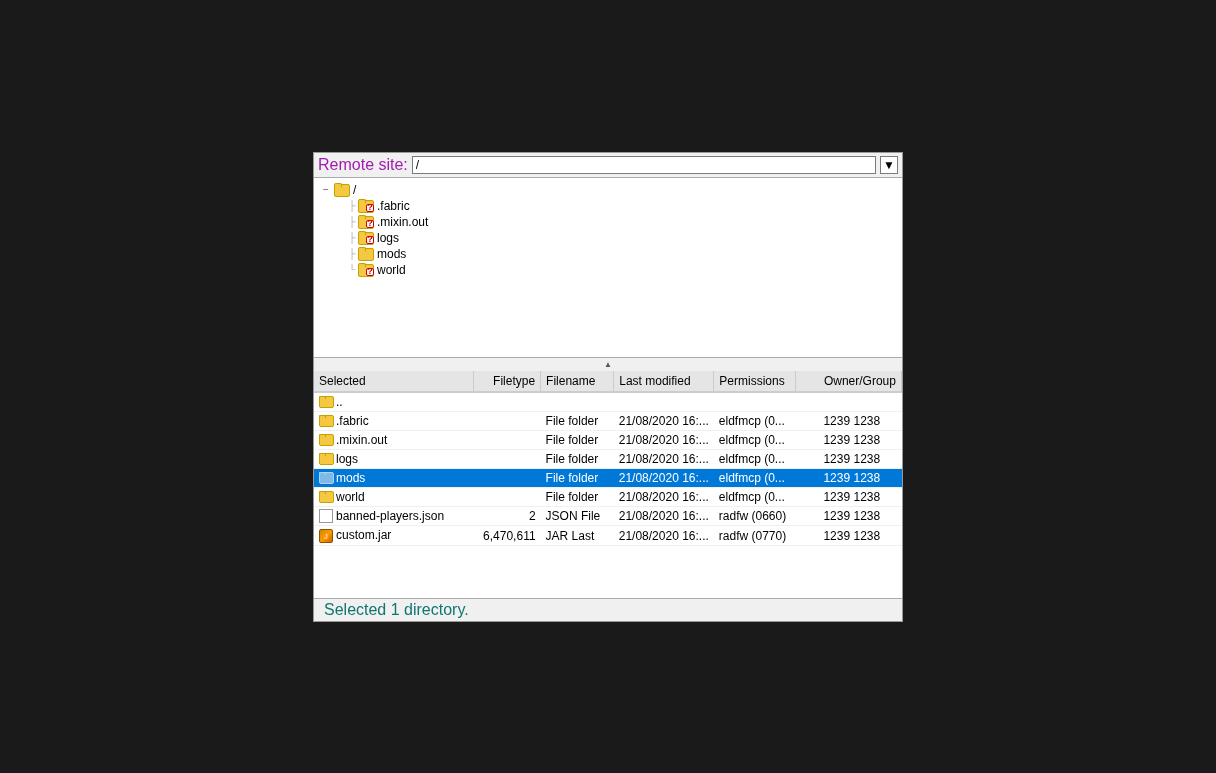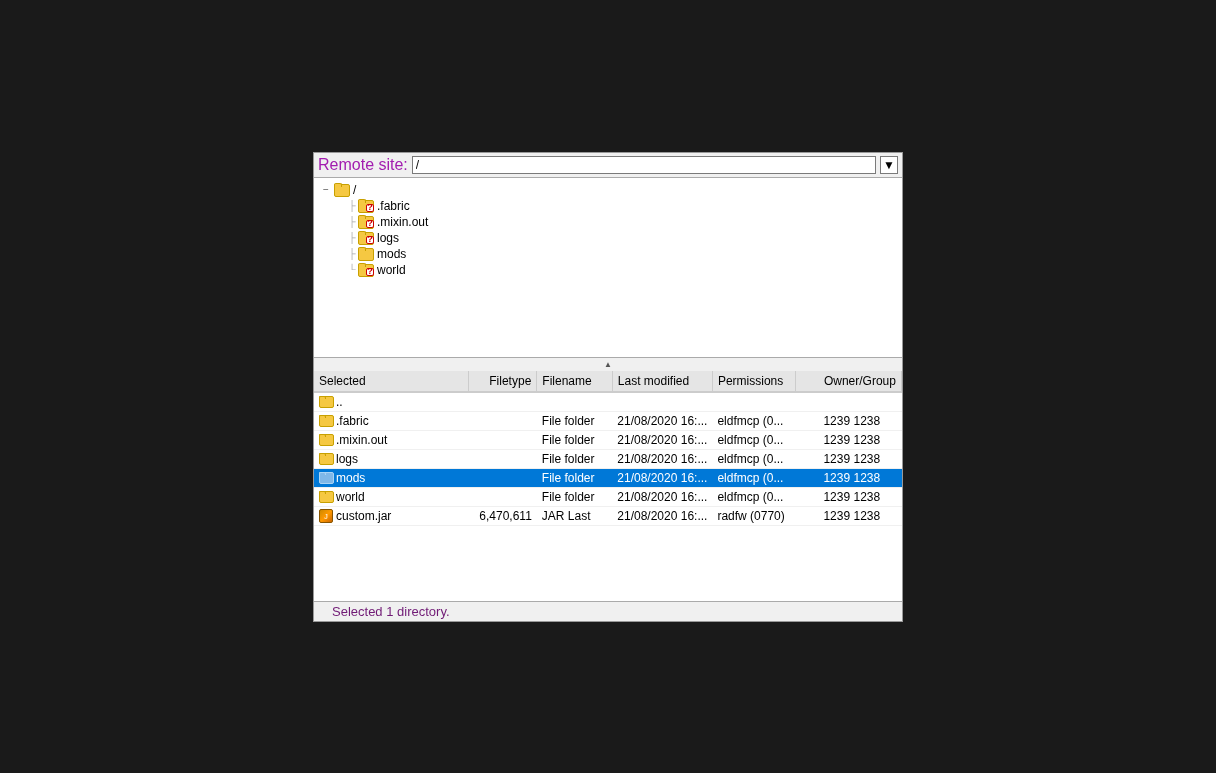"banned-players.json" tr { html: none -> <tr> <td><span></span><span>banned-players.json</span></td> <td>2</td> <td>JSON File</td> <td>21/08/2020 16:...</td> <td>radfw (0660)</td> <td>1239 1238</td> </tr> }
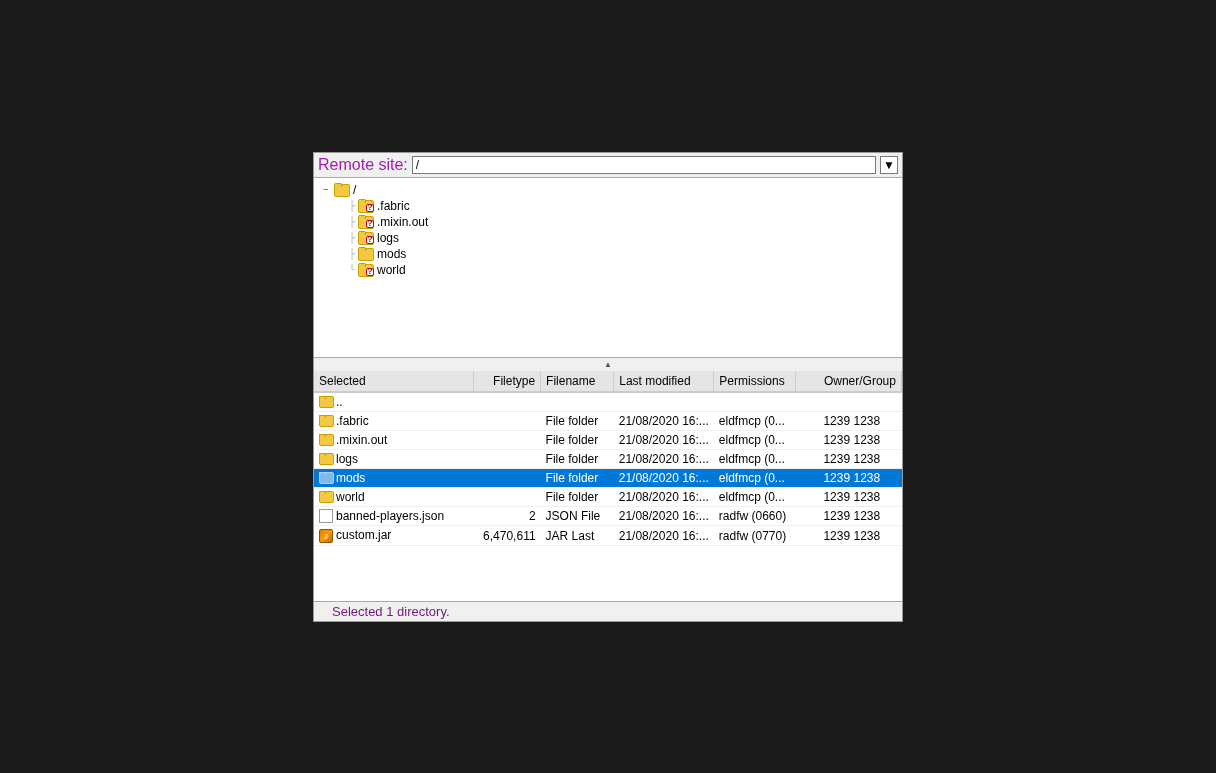"Selected 1 directory." .status-bar { color: #701a75 -> #0f766e; font-size: 13px -> 16px; padding: 2px 18px -> 2px 10px }
